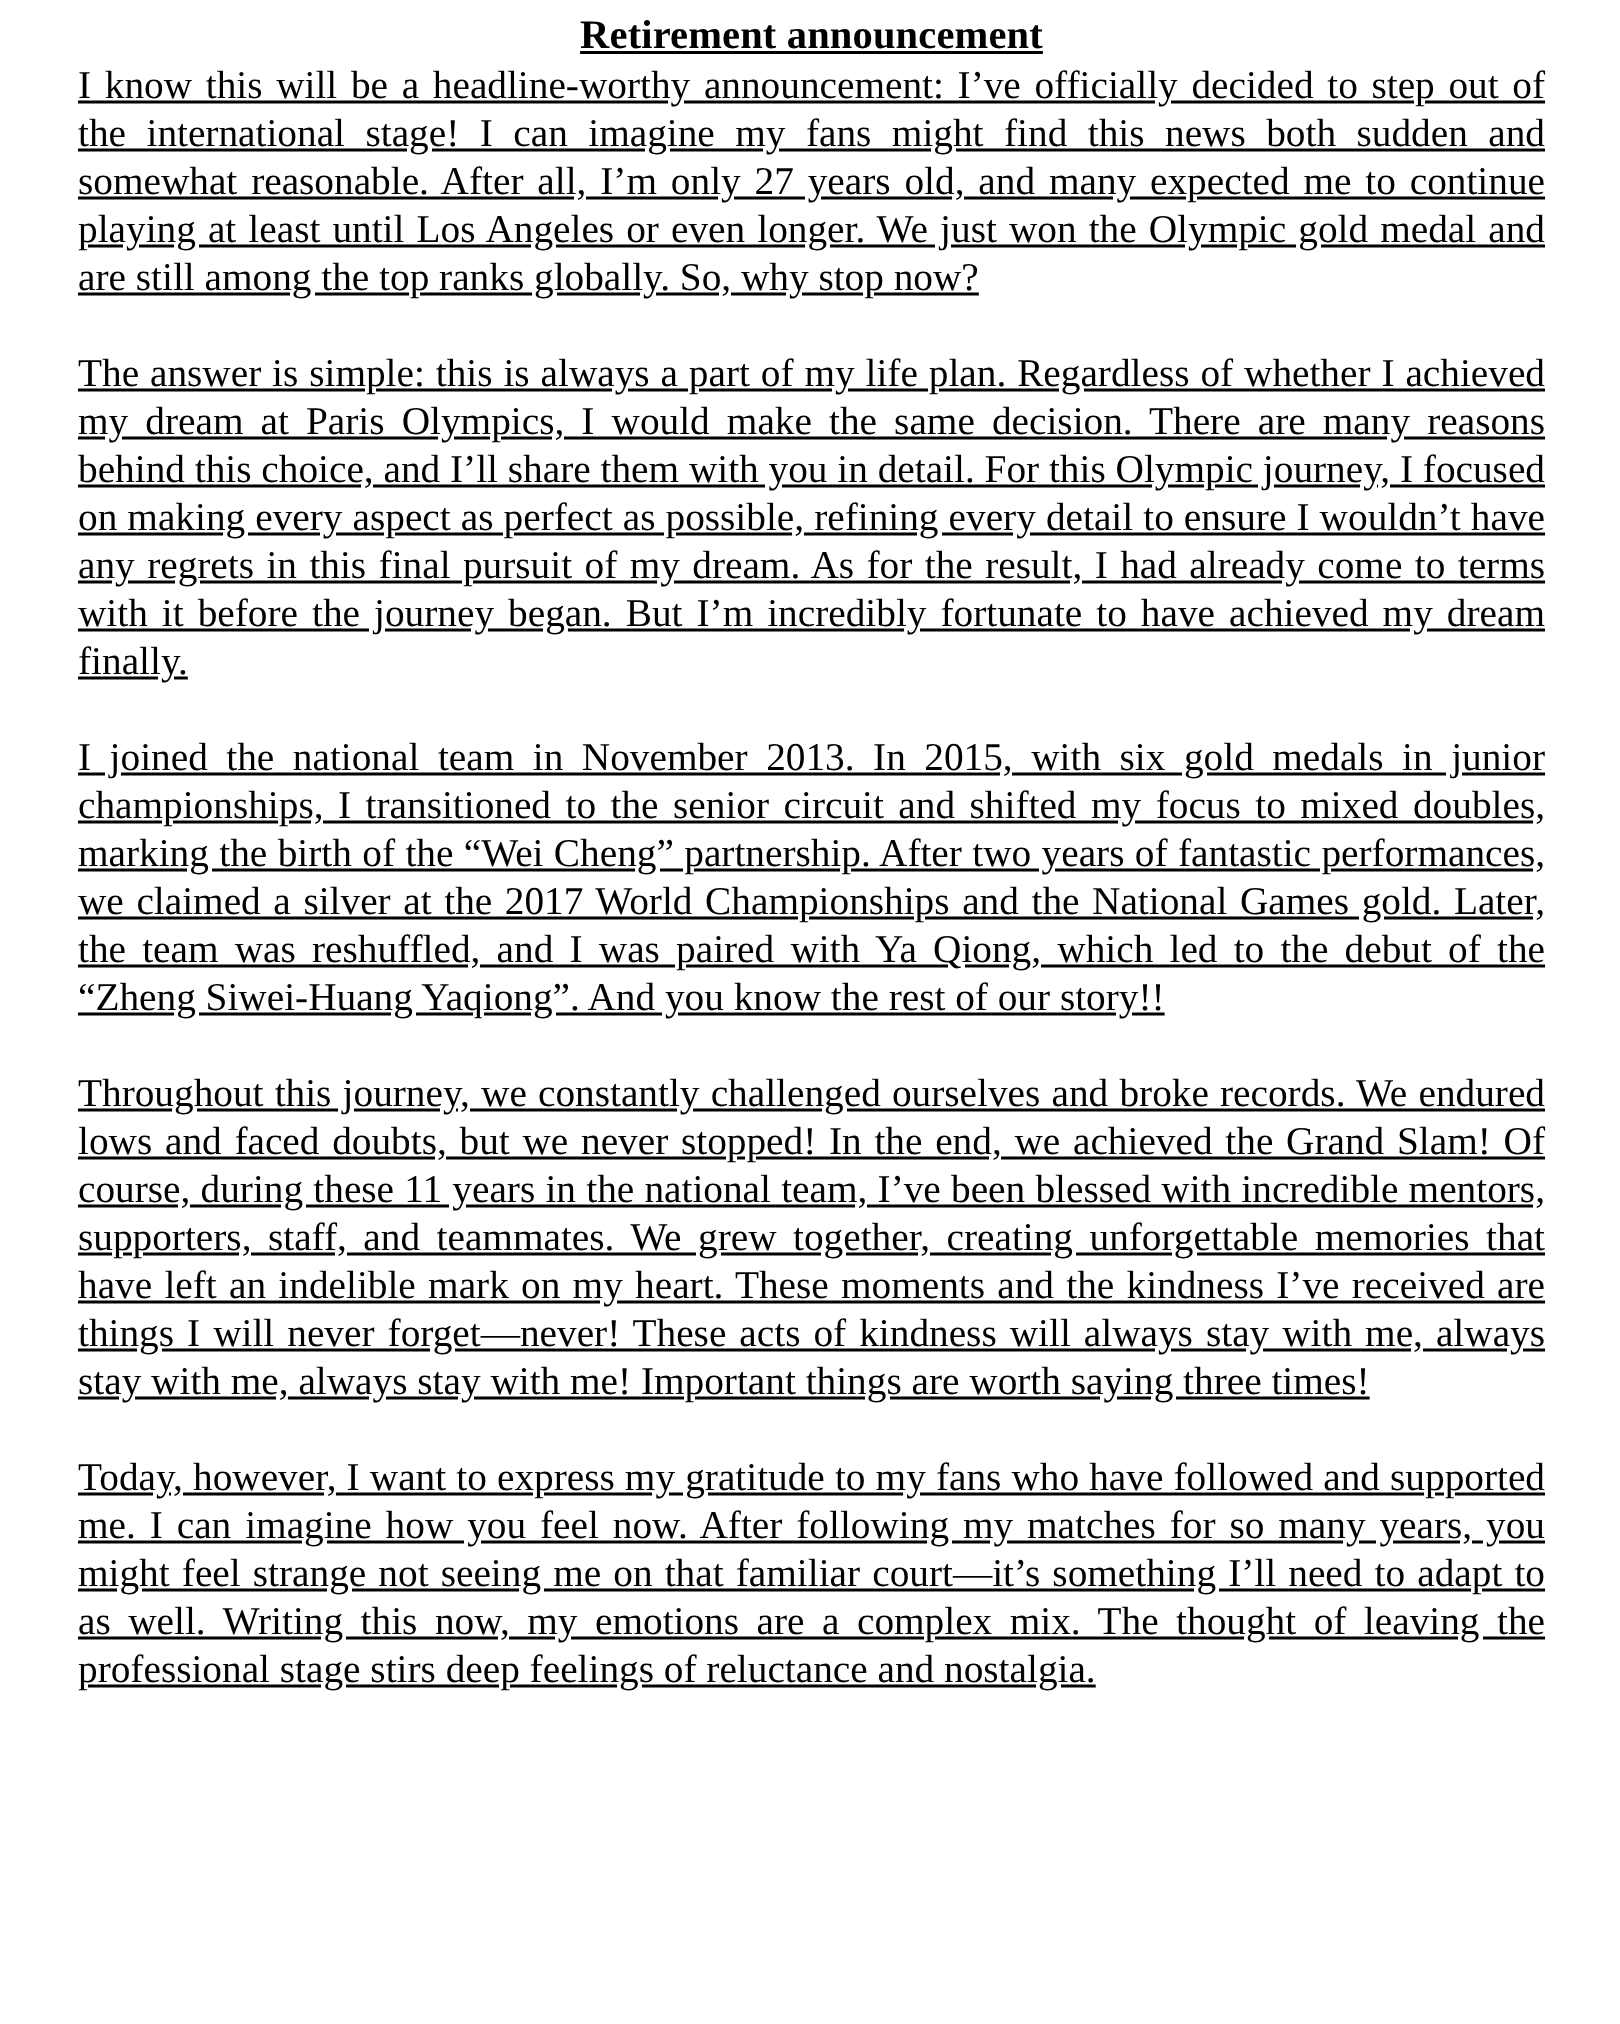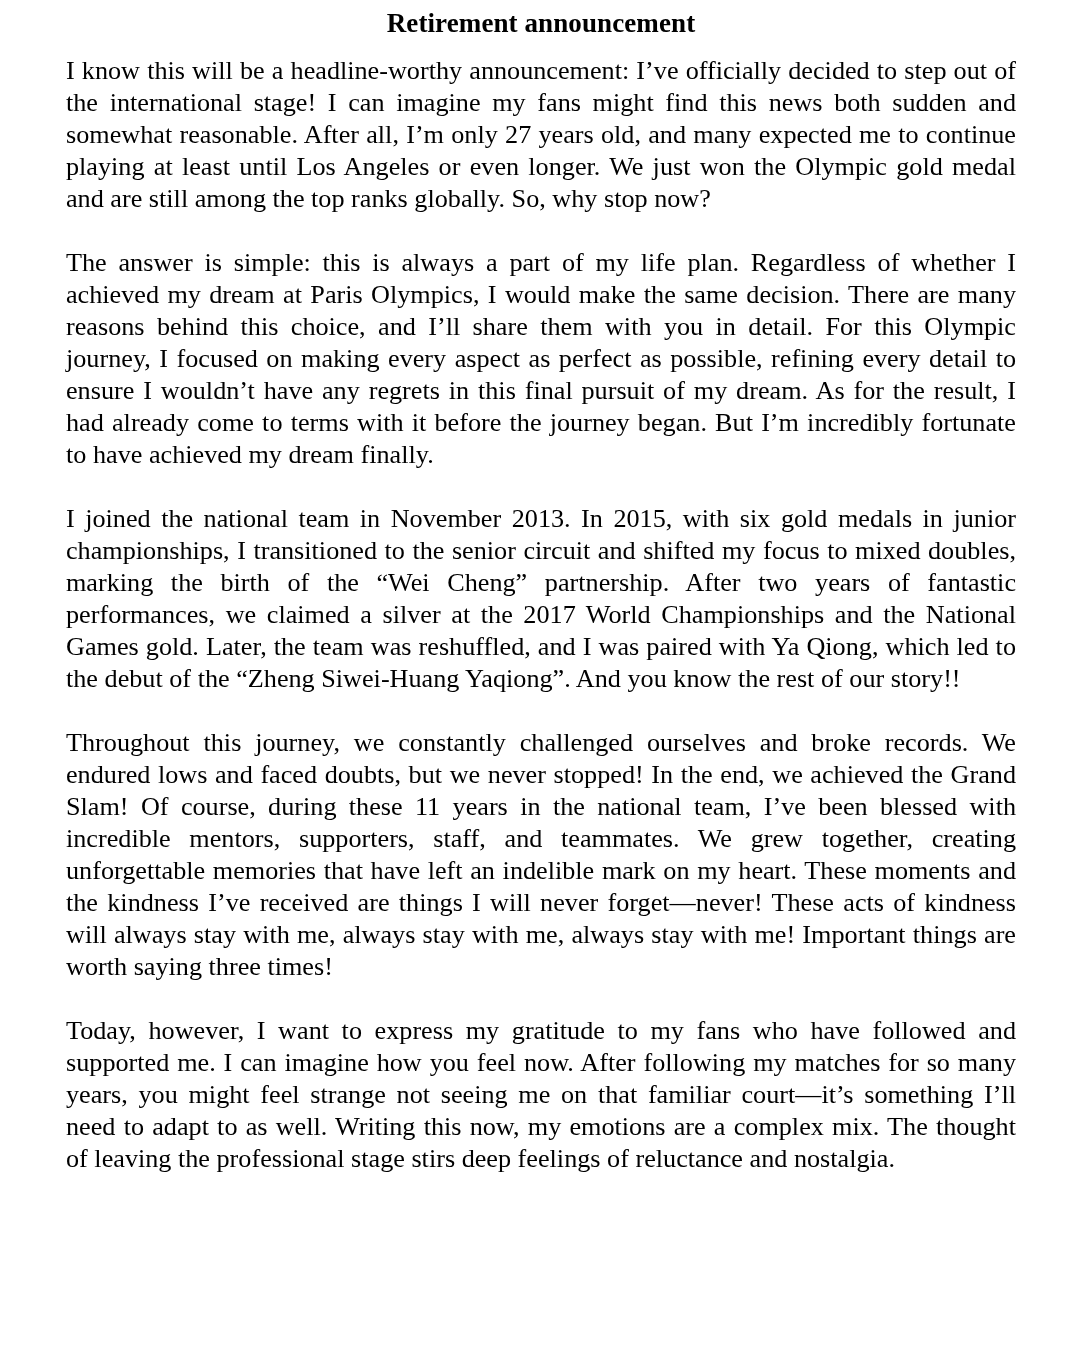"Retirement announcement" .page { text-decoration: none -> underline }
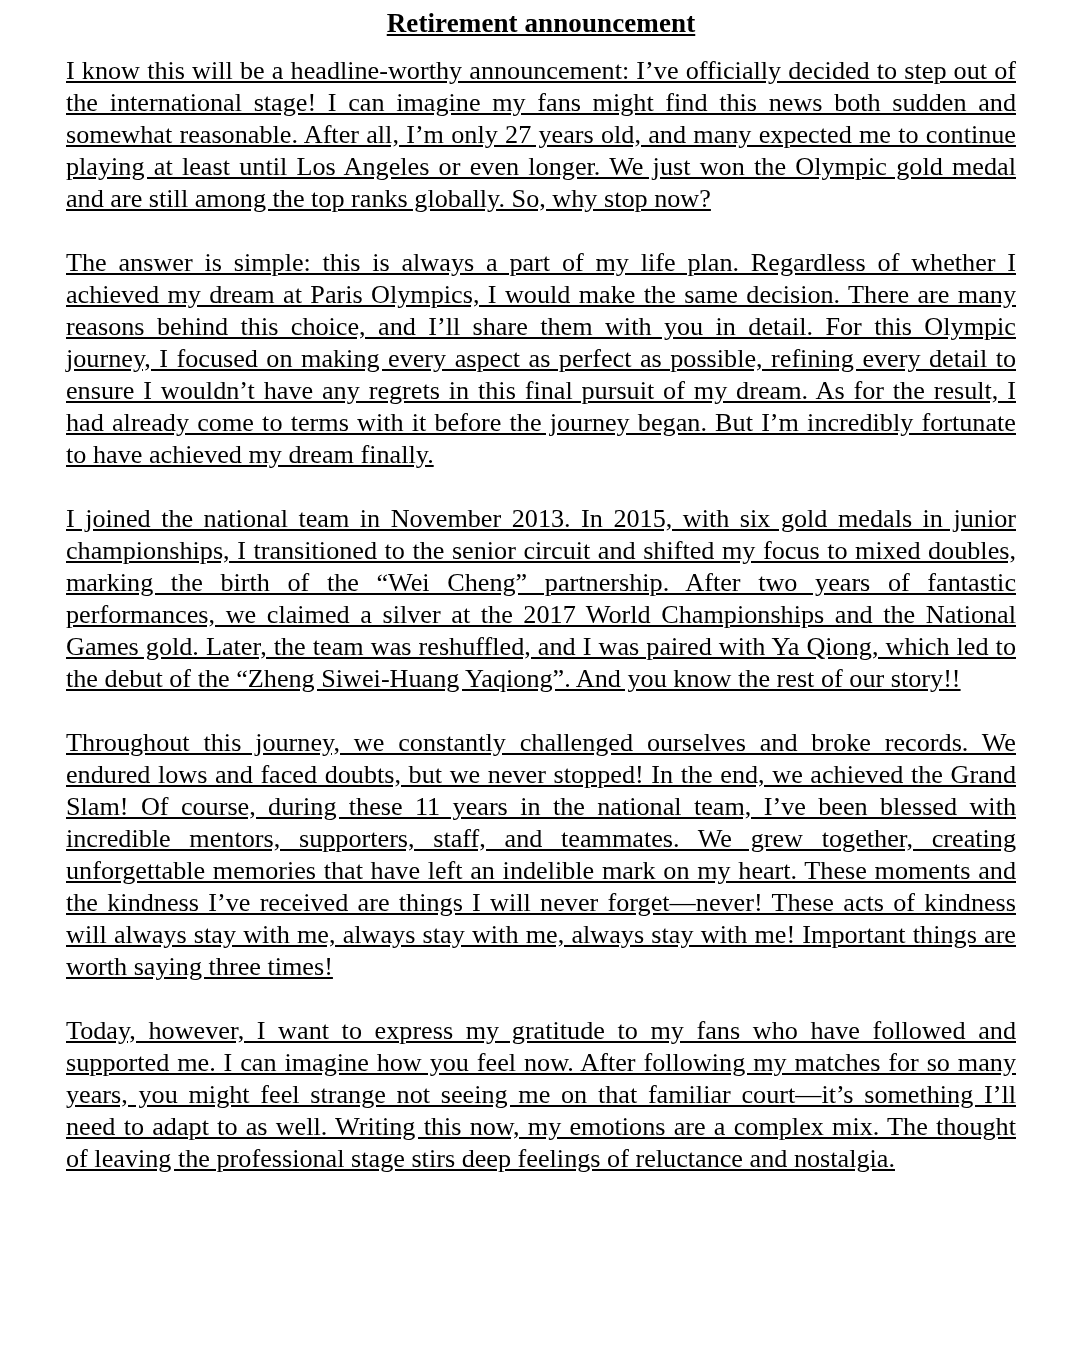"I know this will be" .body-text { margin: 16px -> 2px }
